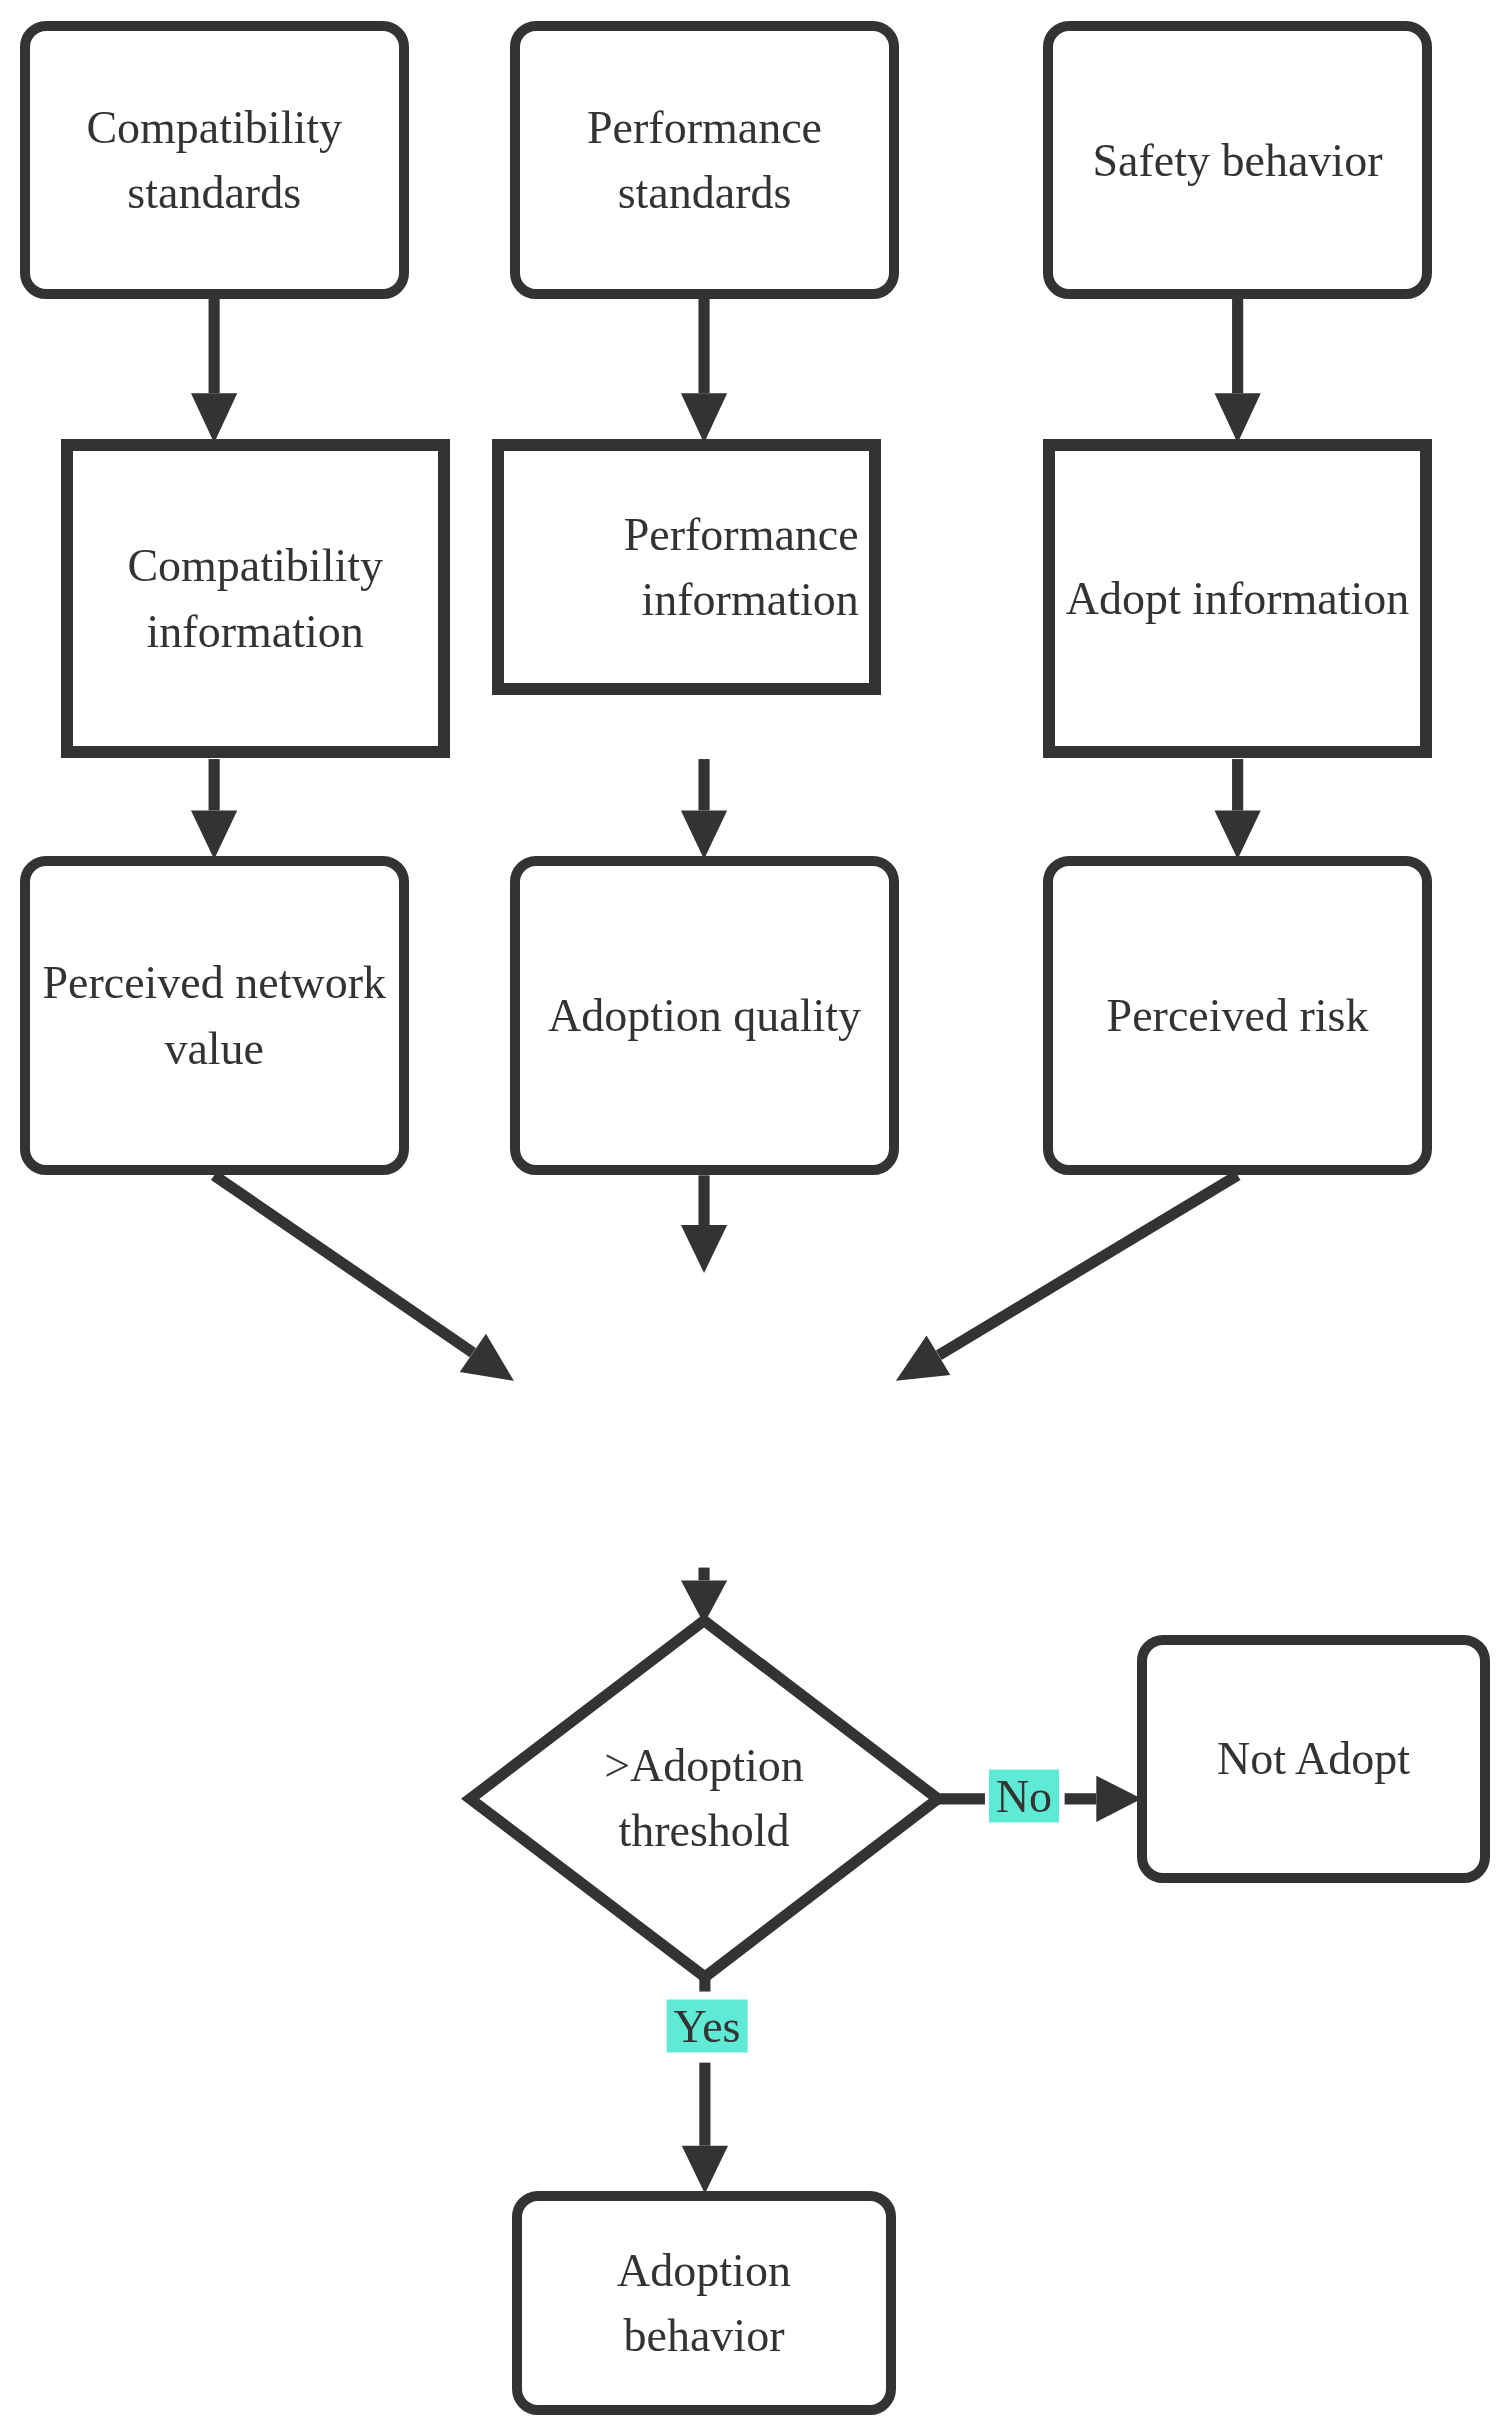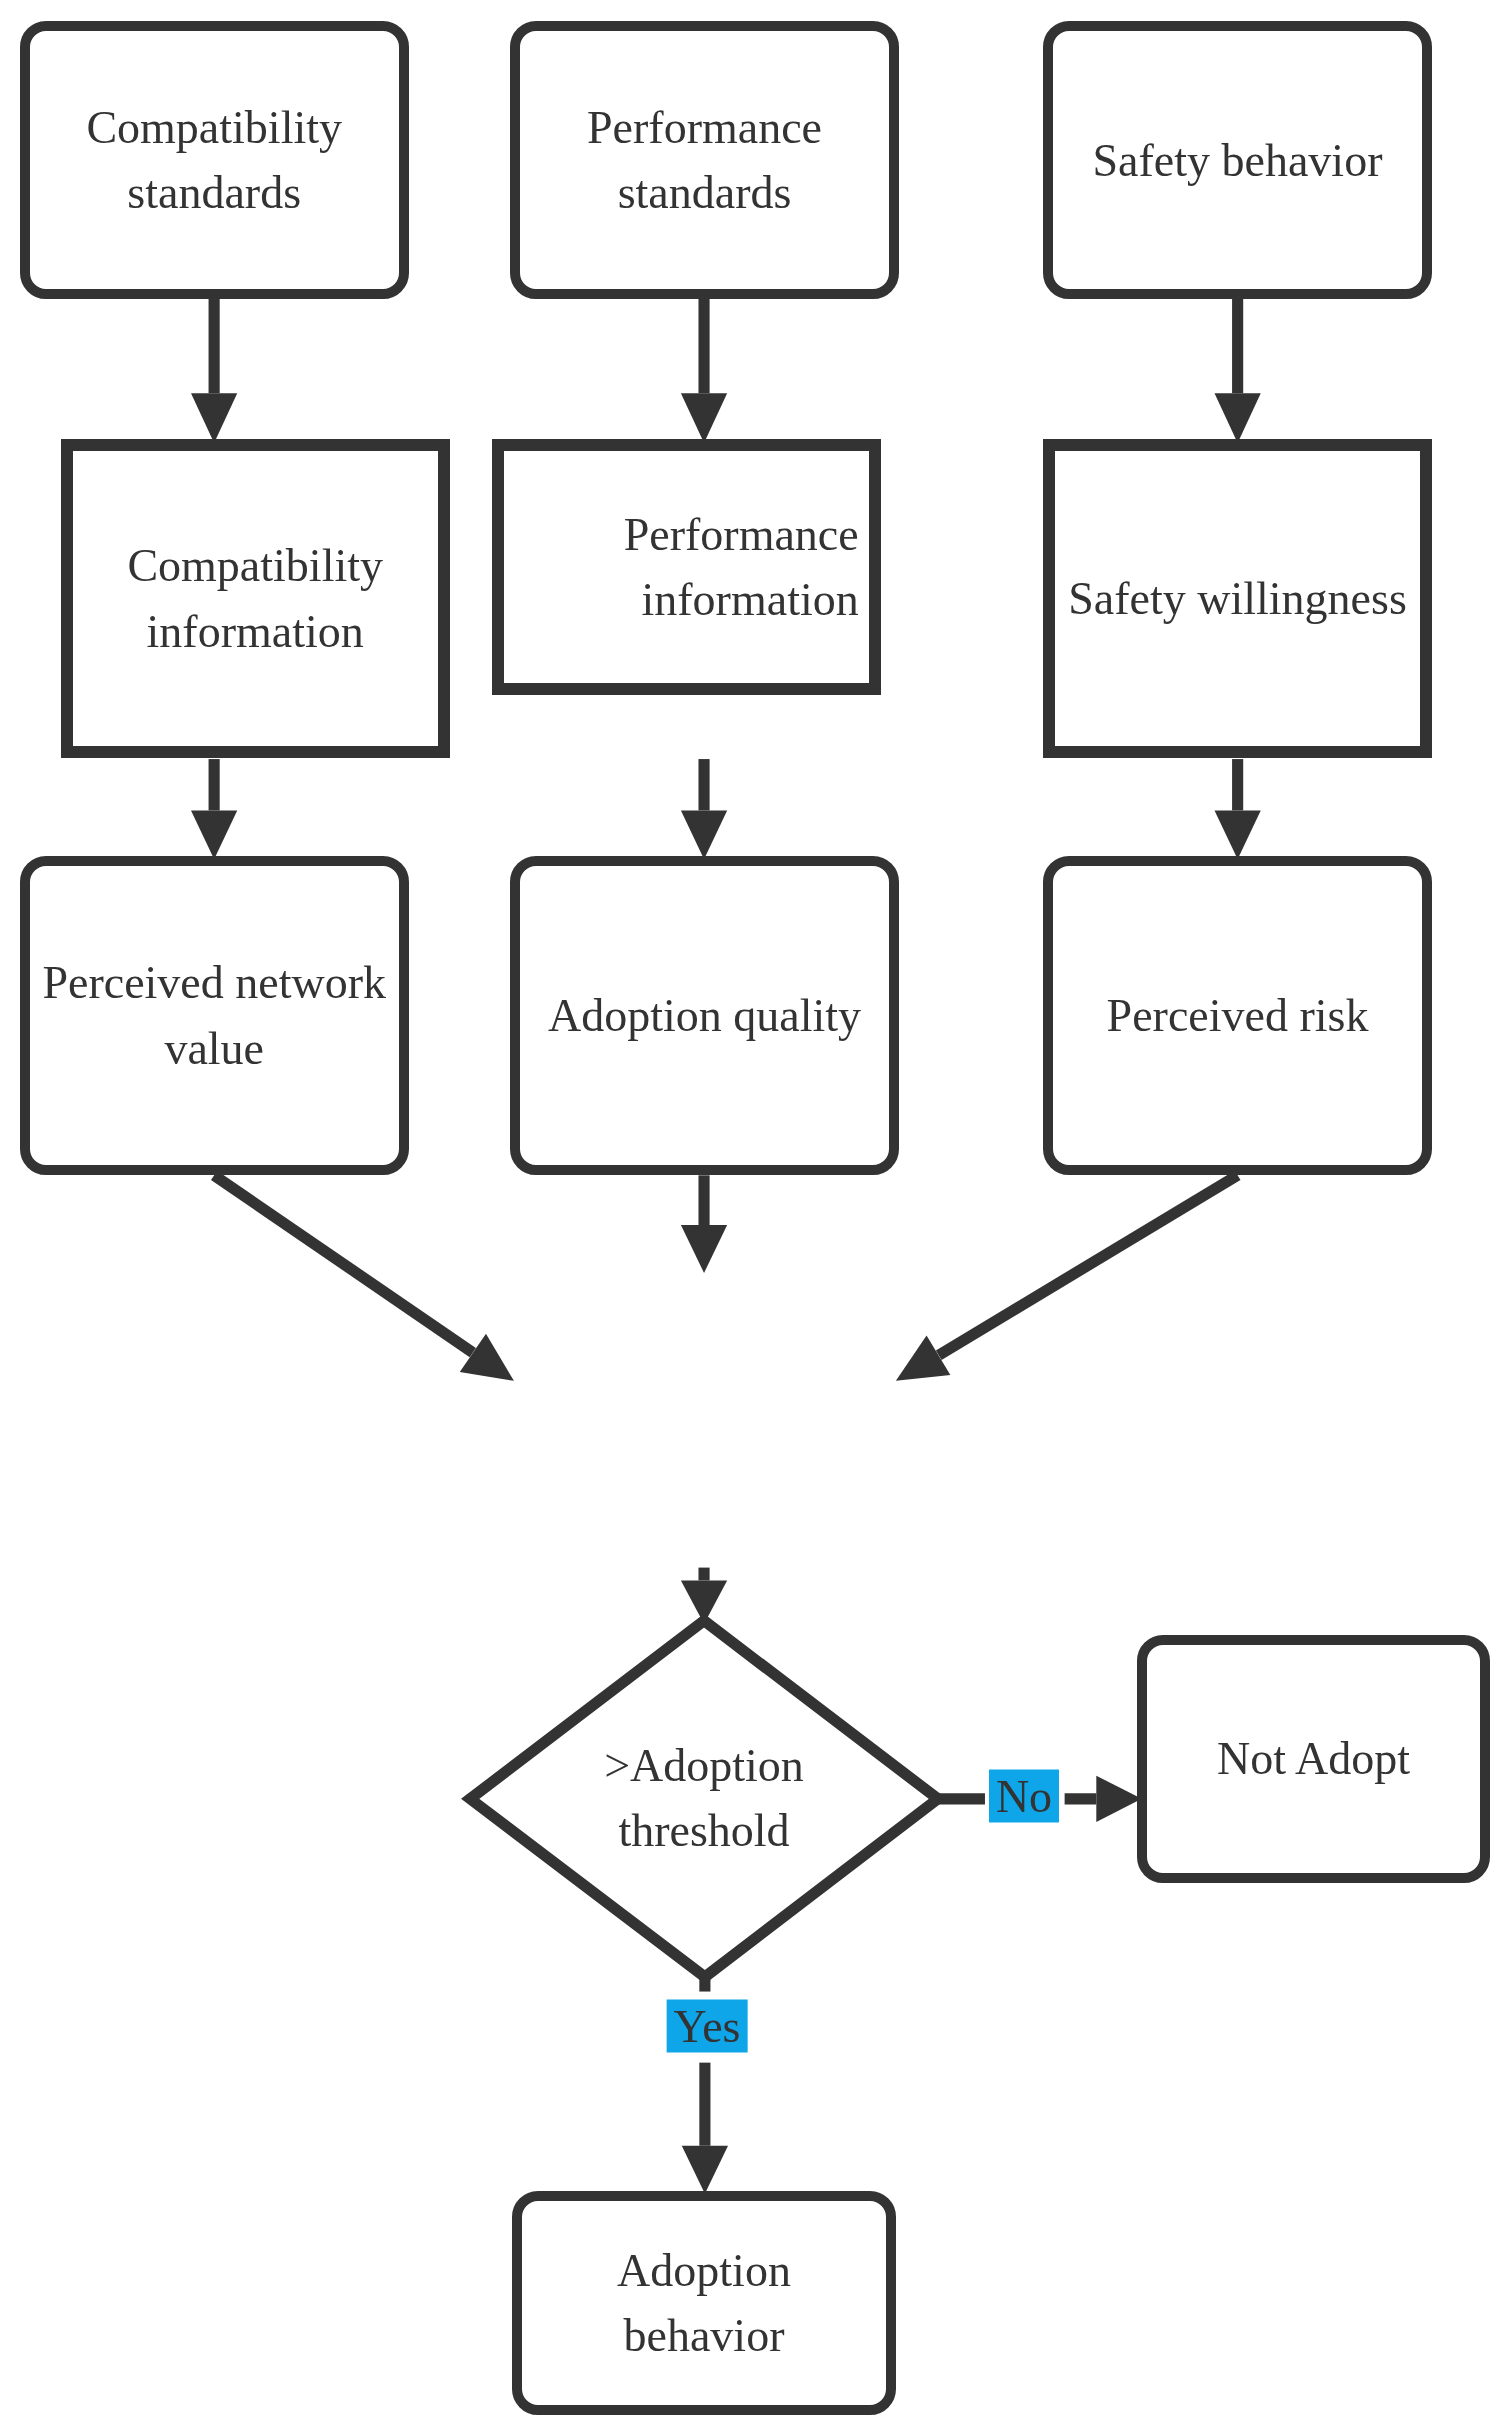"Safety willingness" div.box { text: Safety willingness -> Adopt information }
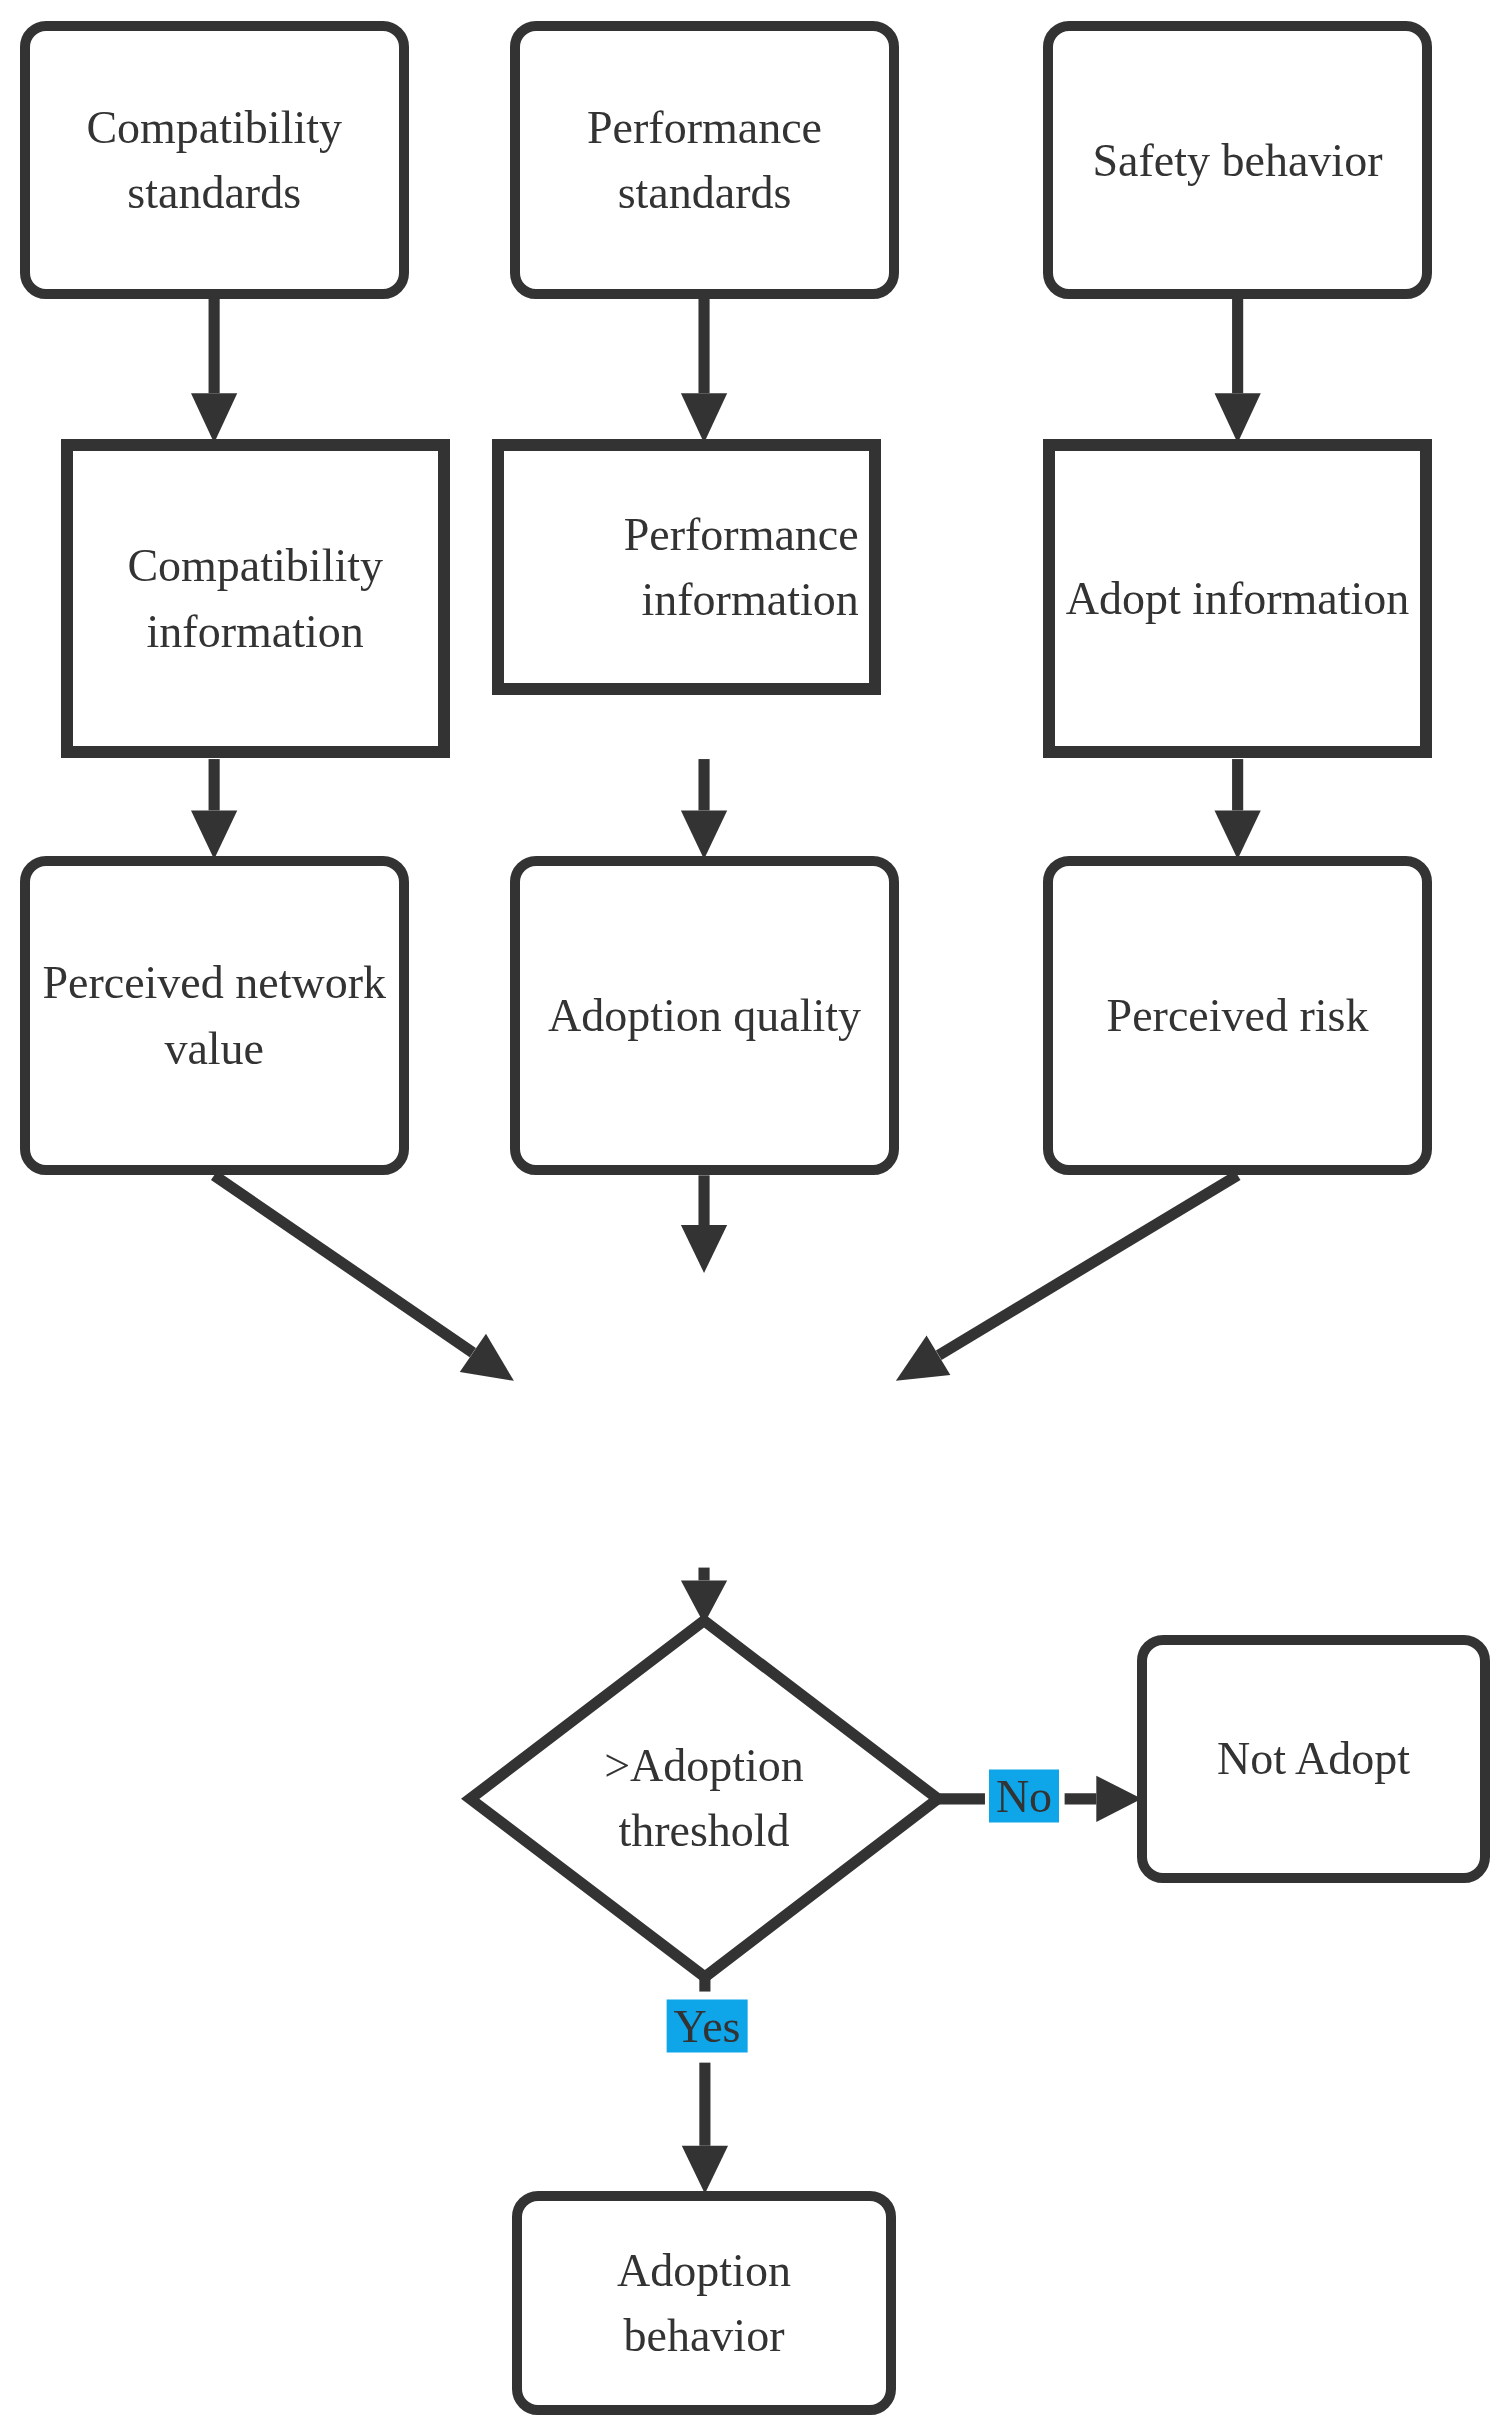"No" .edge-label { background: #0ea5e9 -> #5eead4 }
